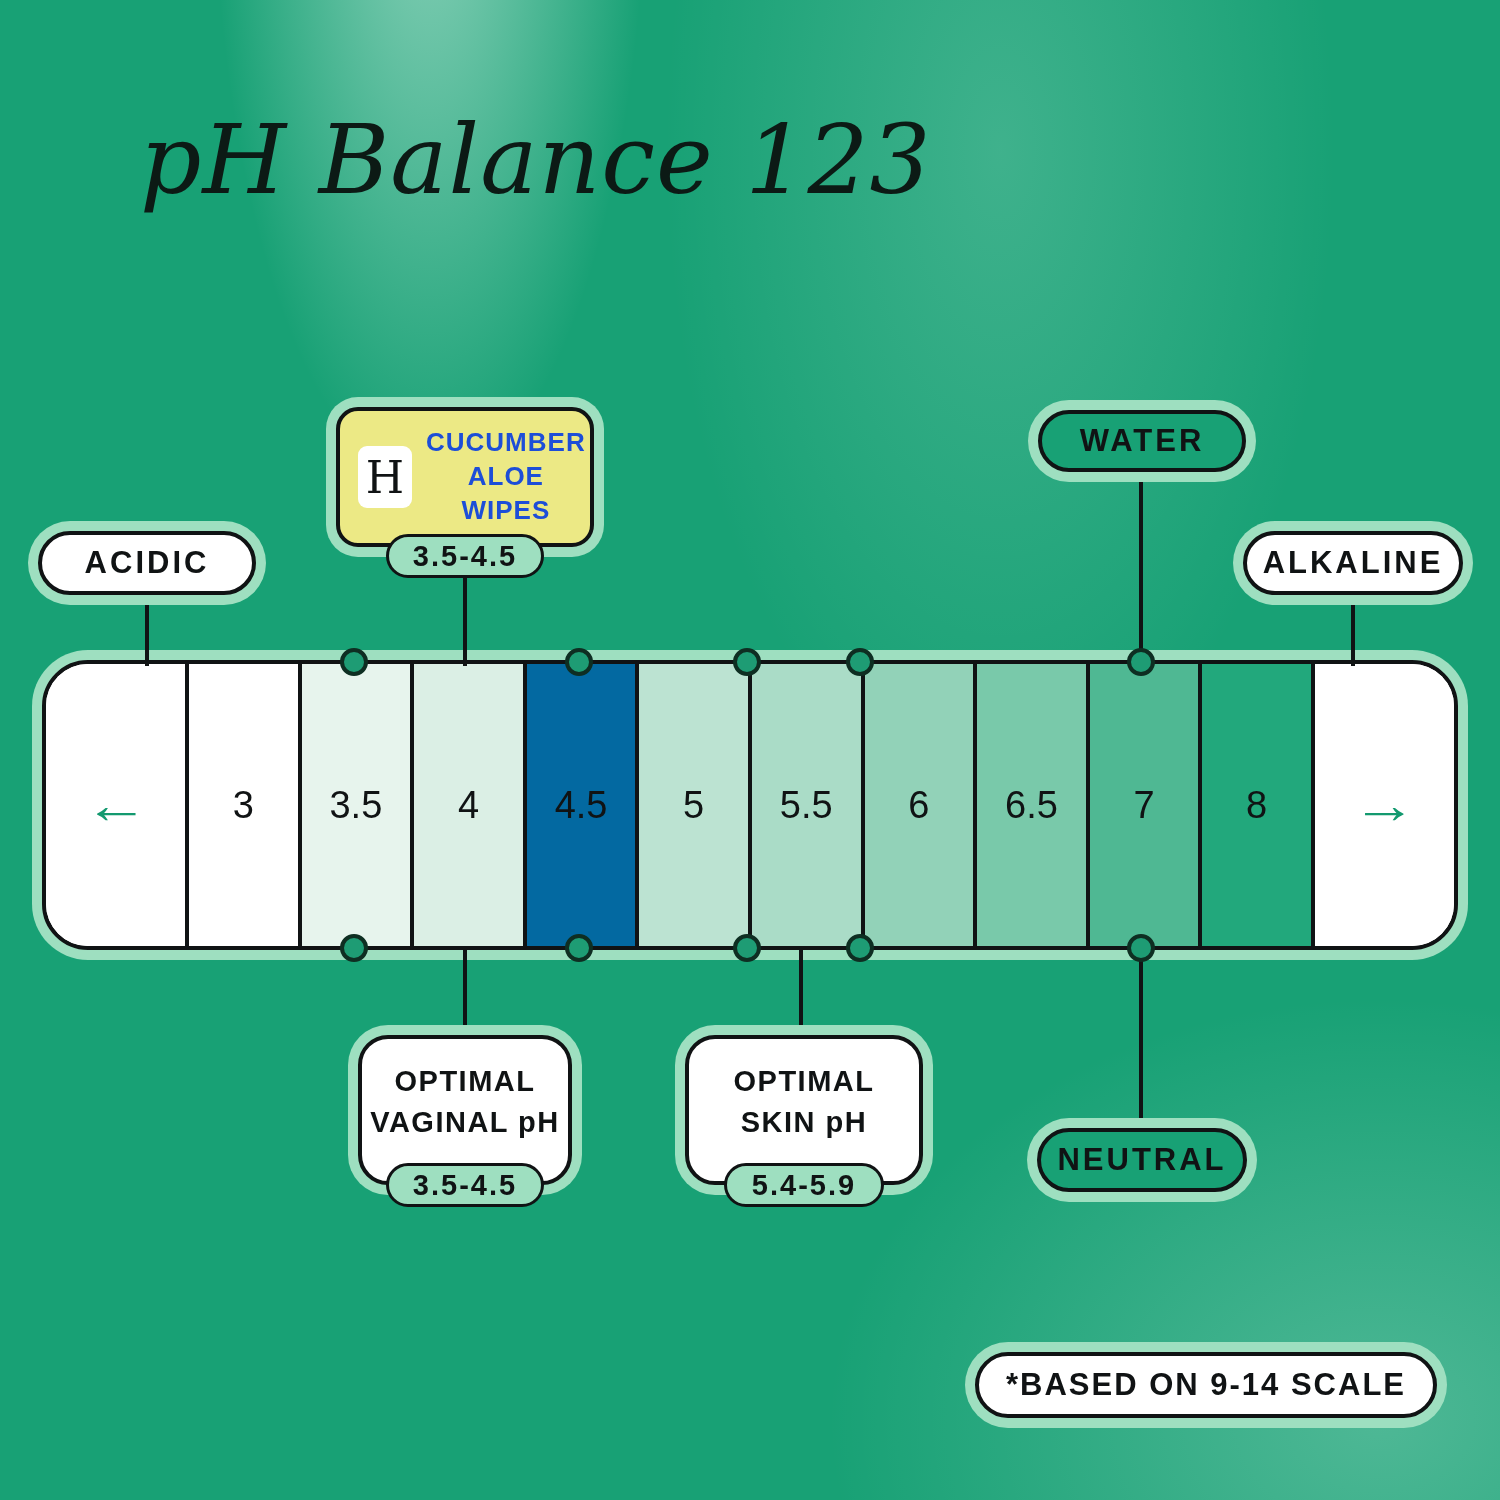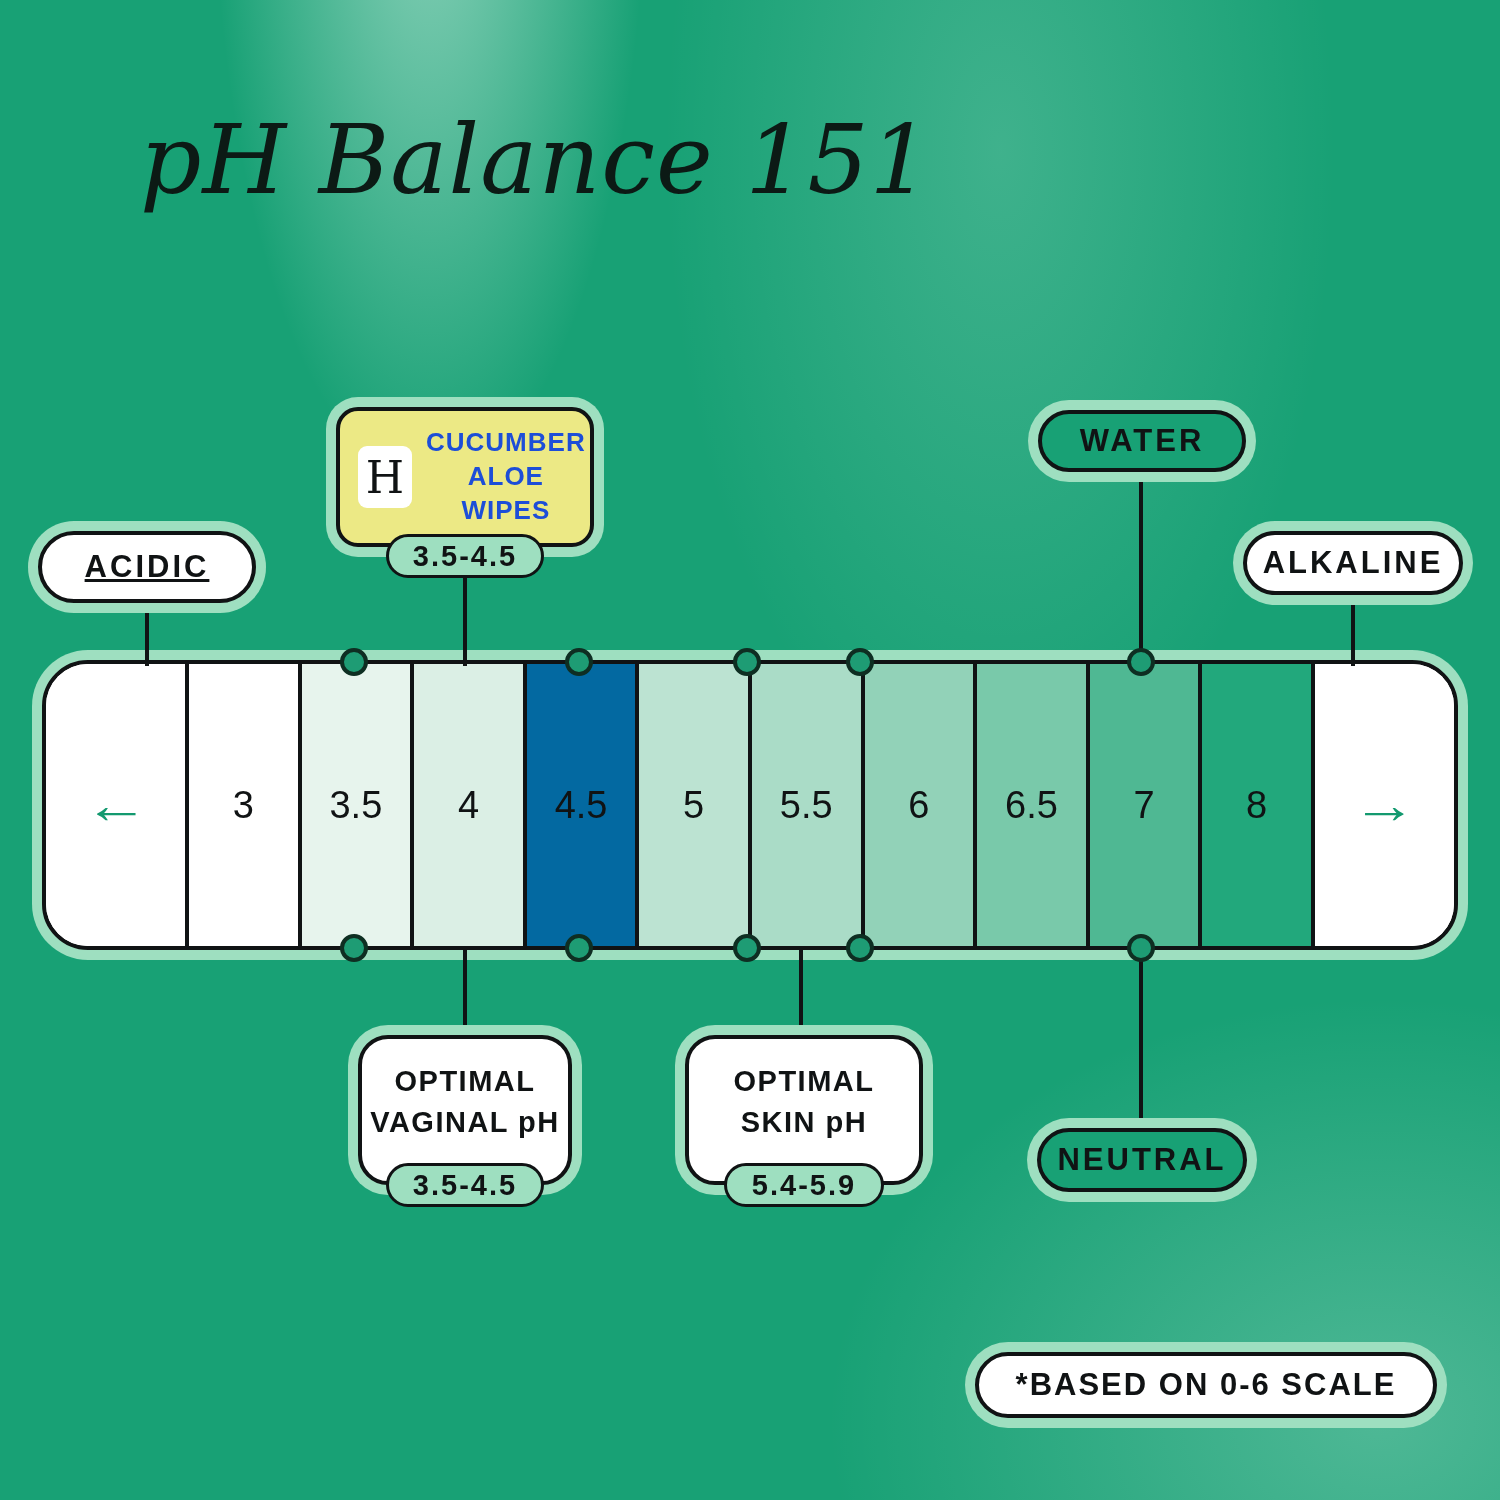"pH Balance 151" h1.title { text: 151 -> 123 }
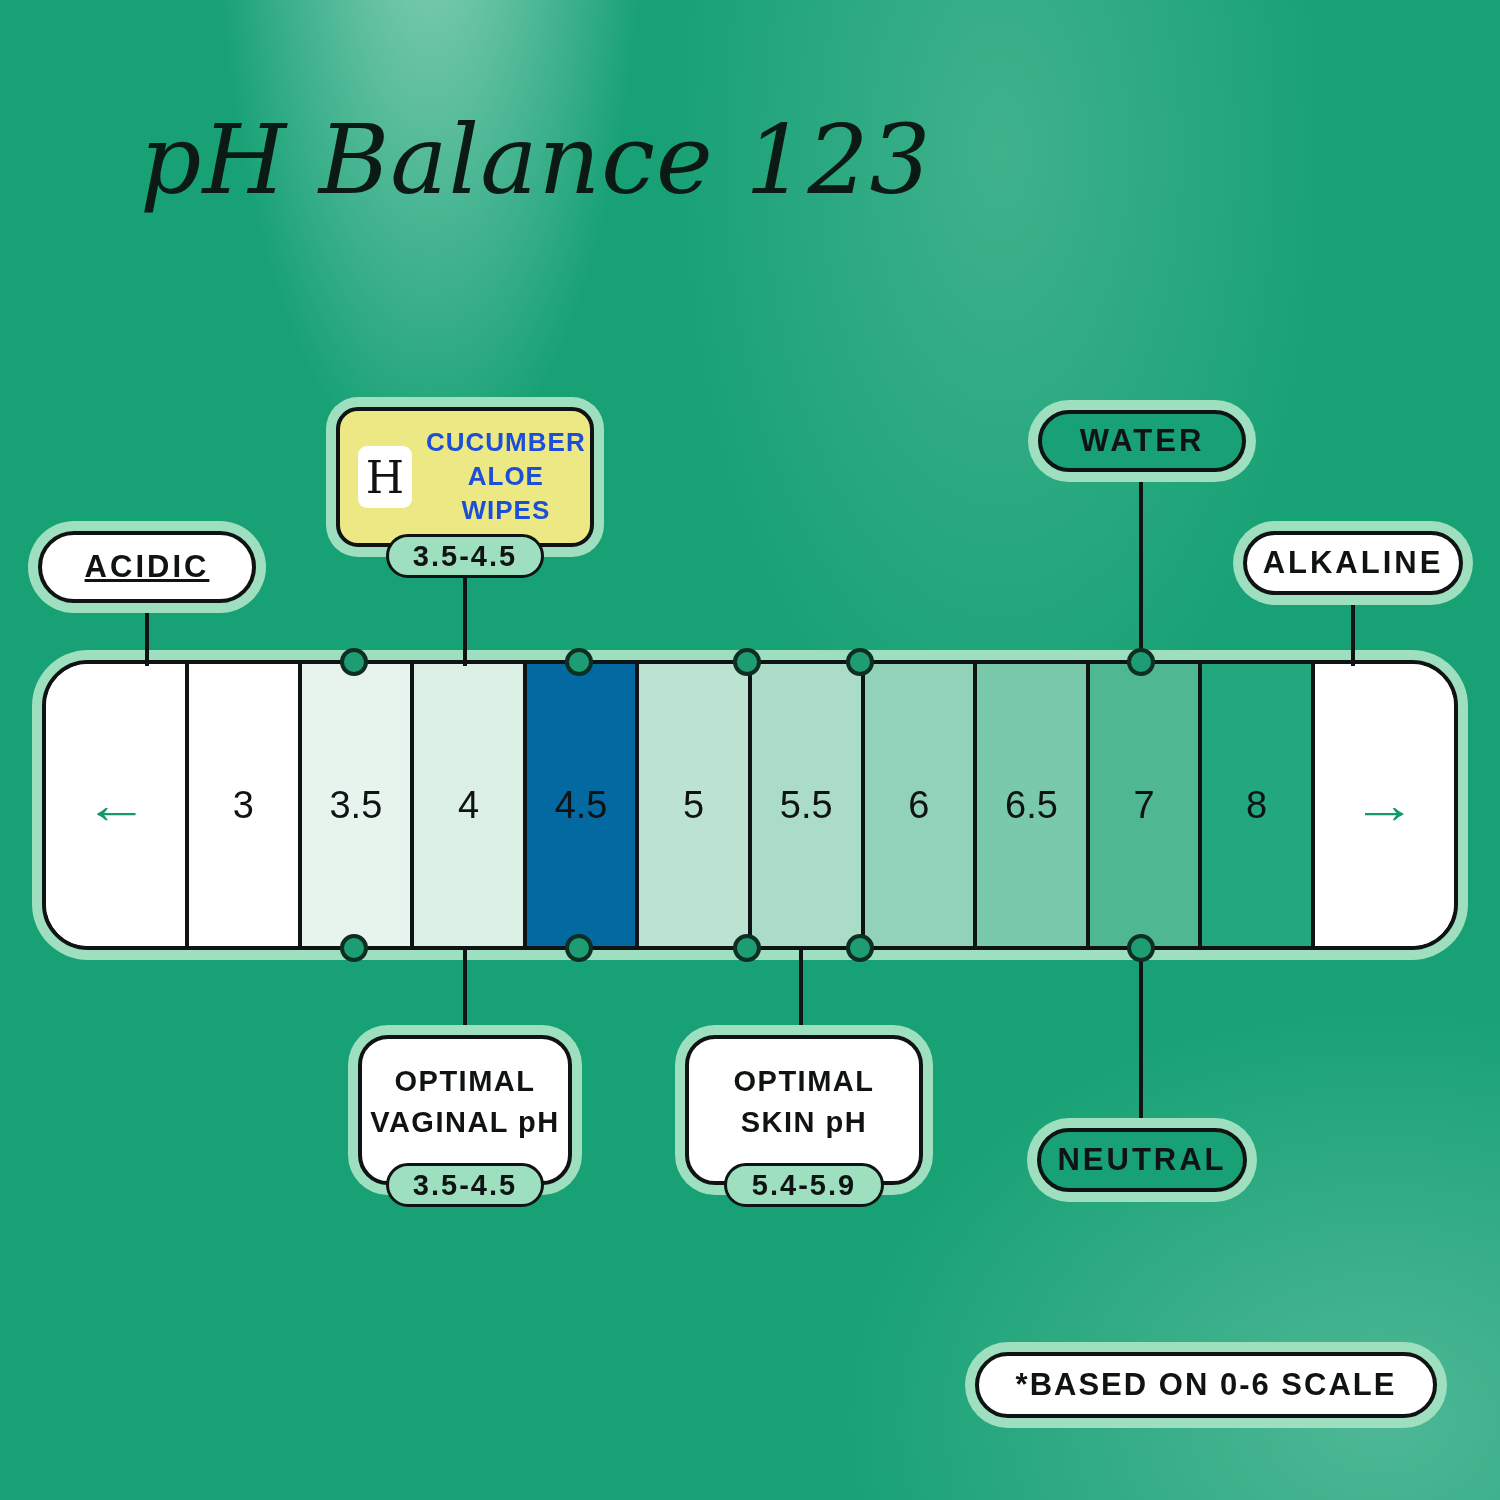"ACIDIC" div.pill { height: 72px -> 64px; text-decoration: underline -> none }
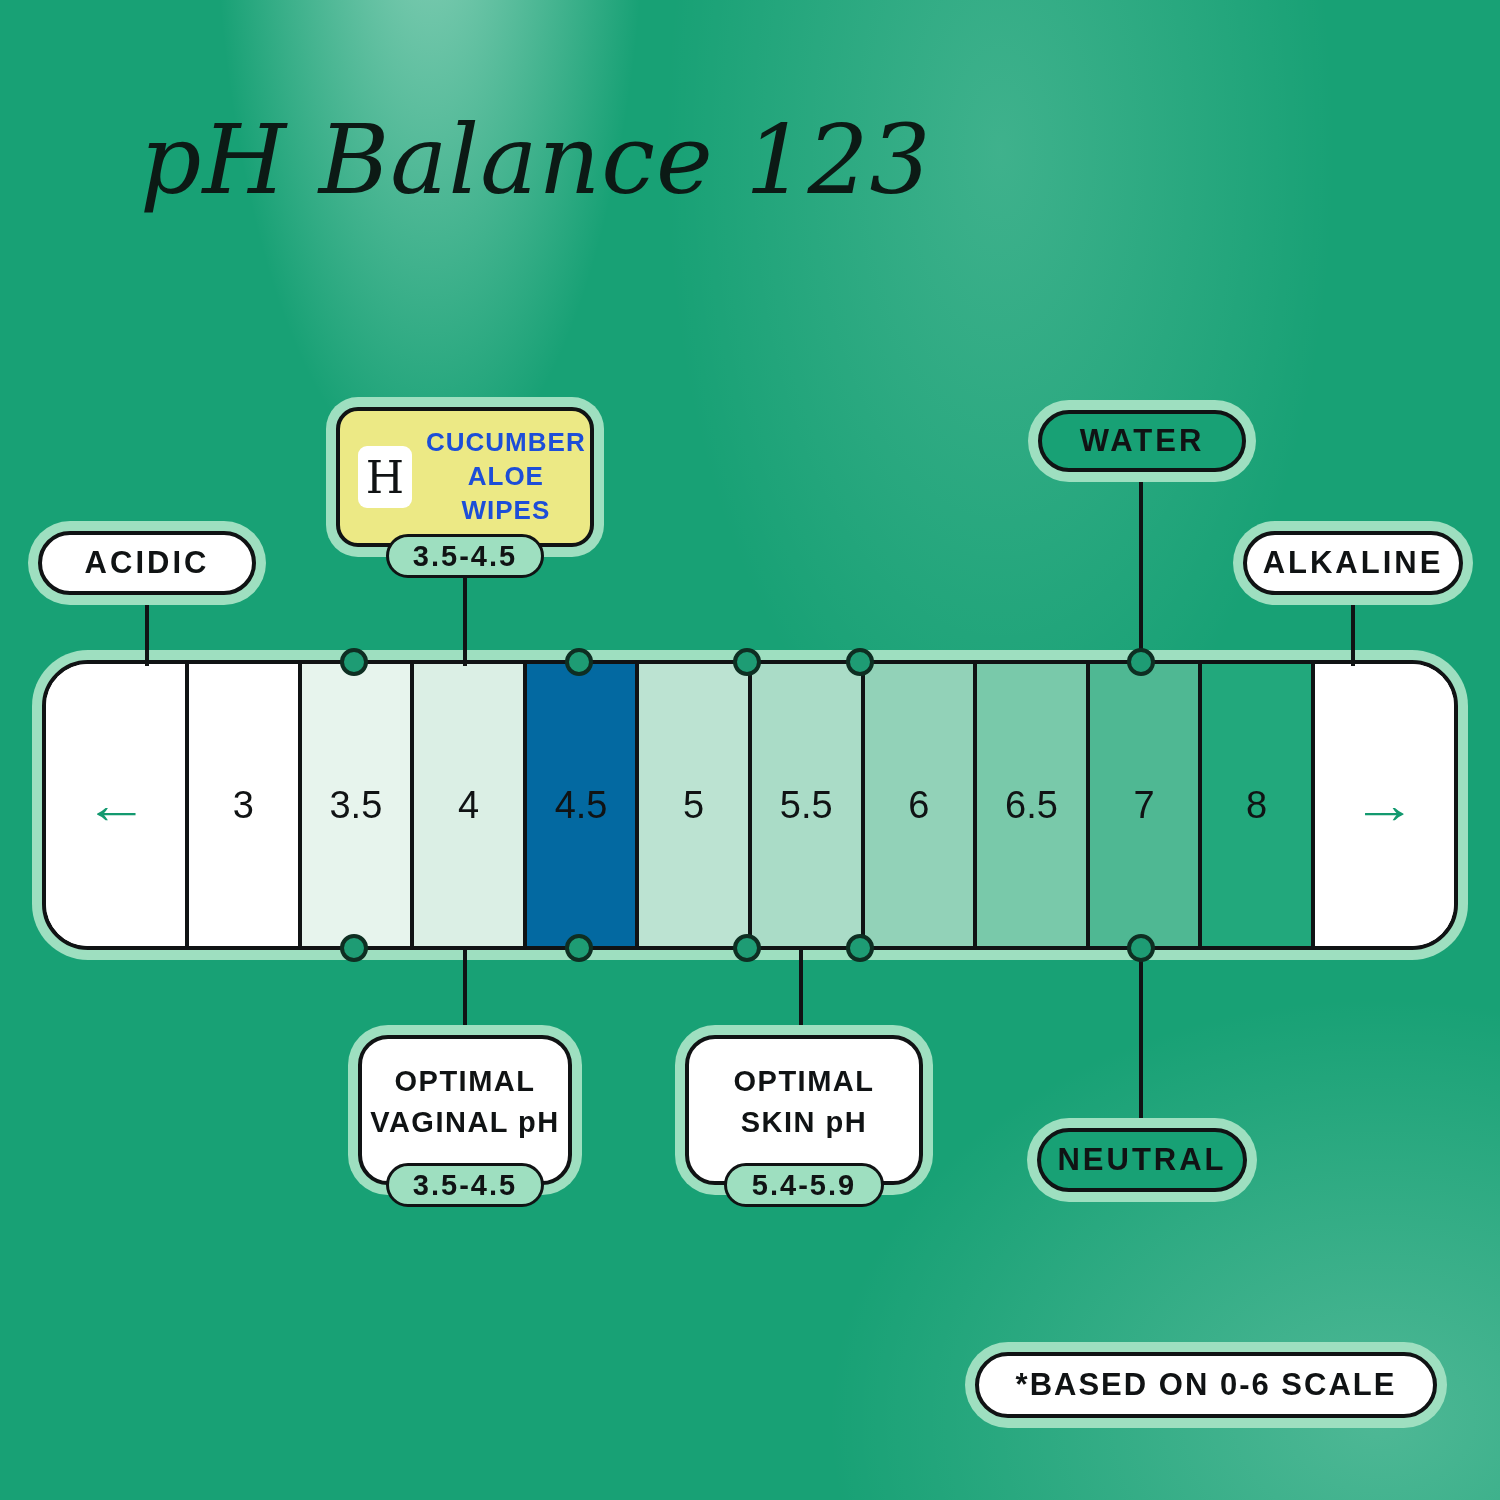"*BASED ON 0-6 SCALE" span { text: 0-6 -> 9-14 }
